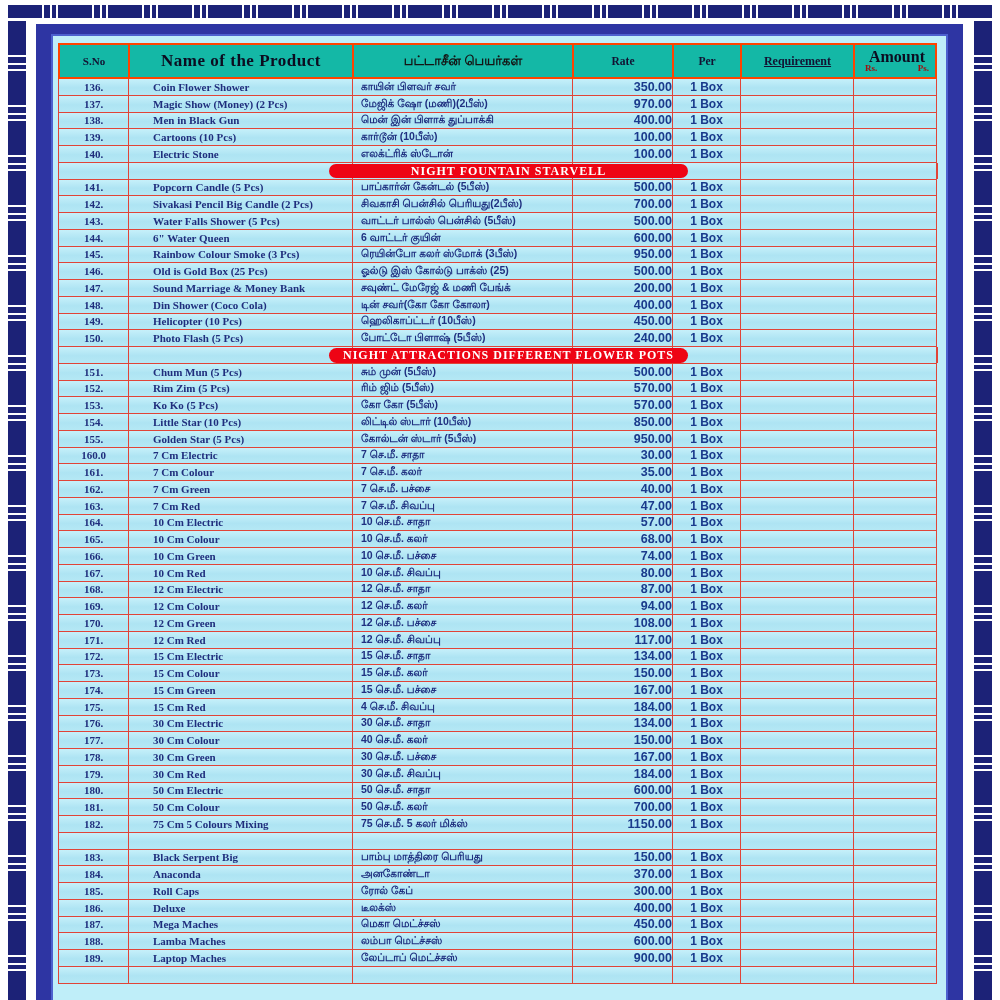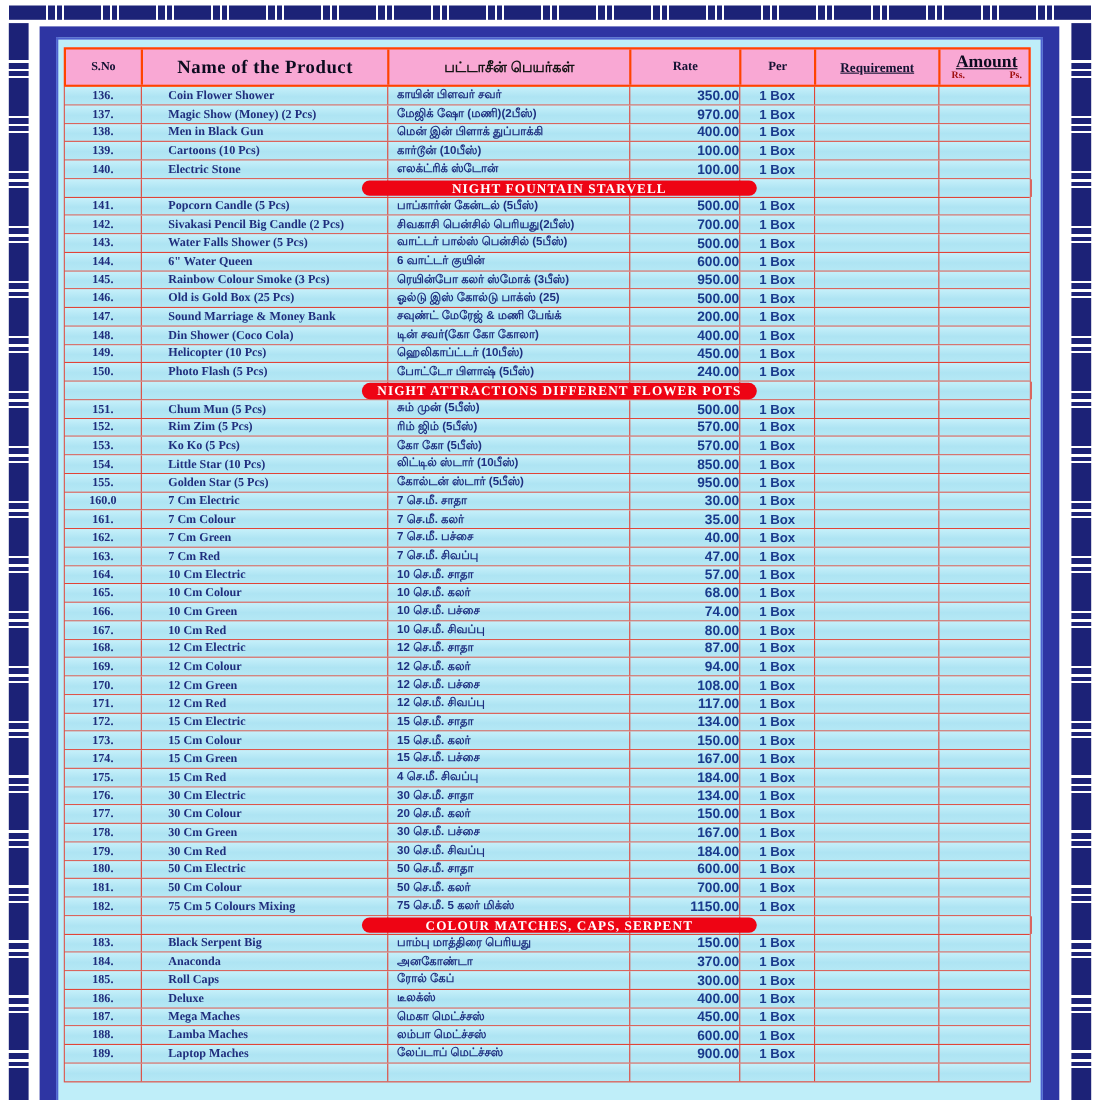"S.No" .thead { background: #f9a8d4 -> #14b8a6 }
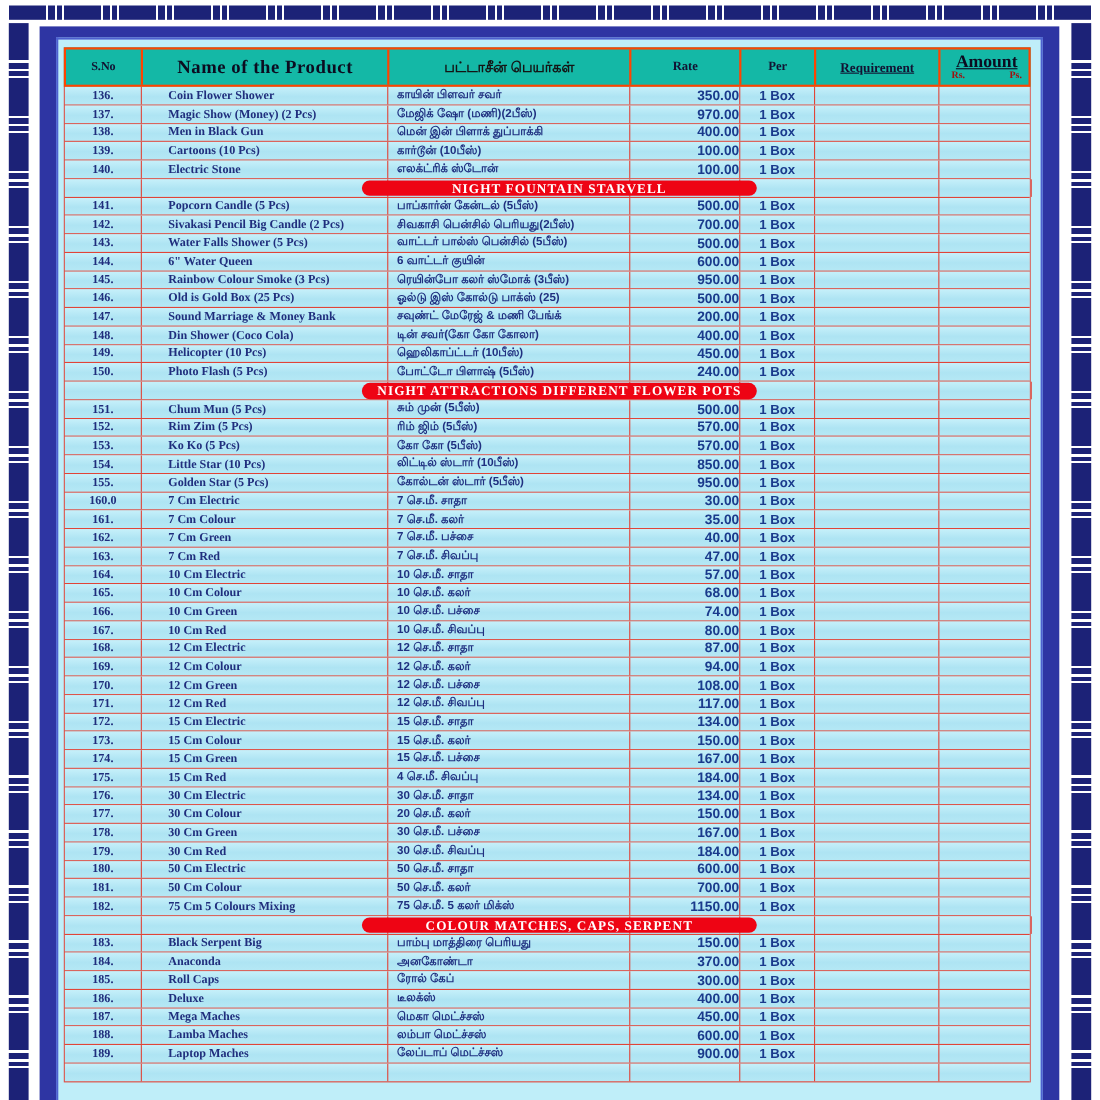"Amount" .th-amount .amt { text-decoration: underline -> none }
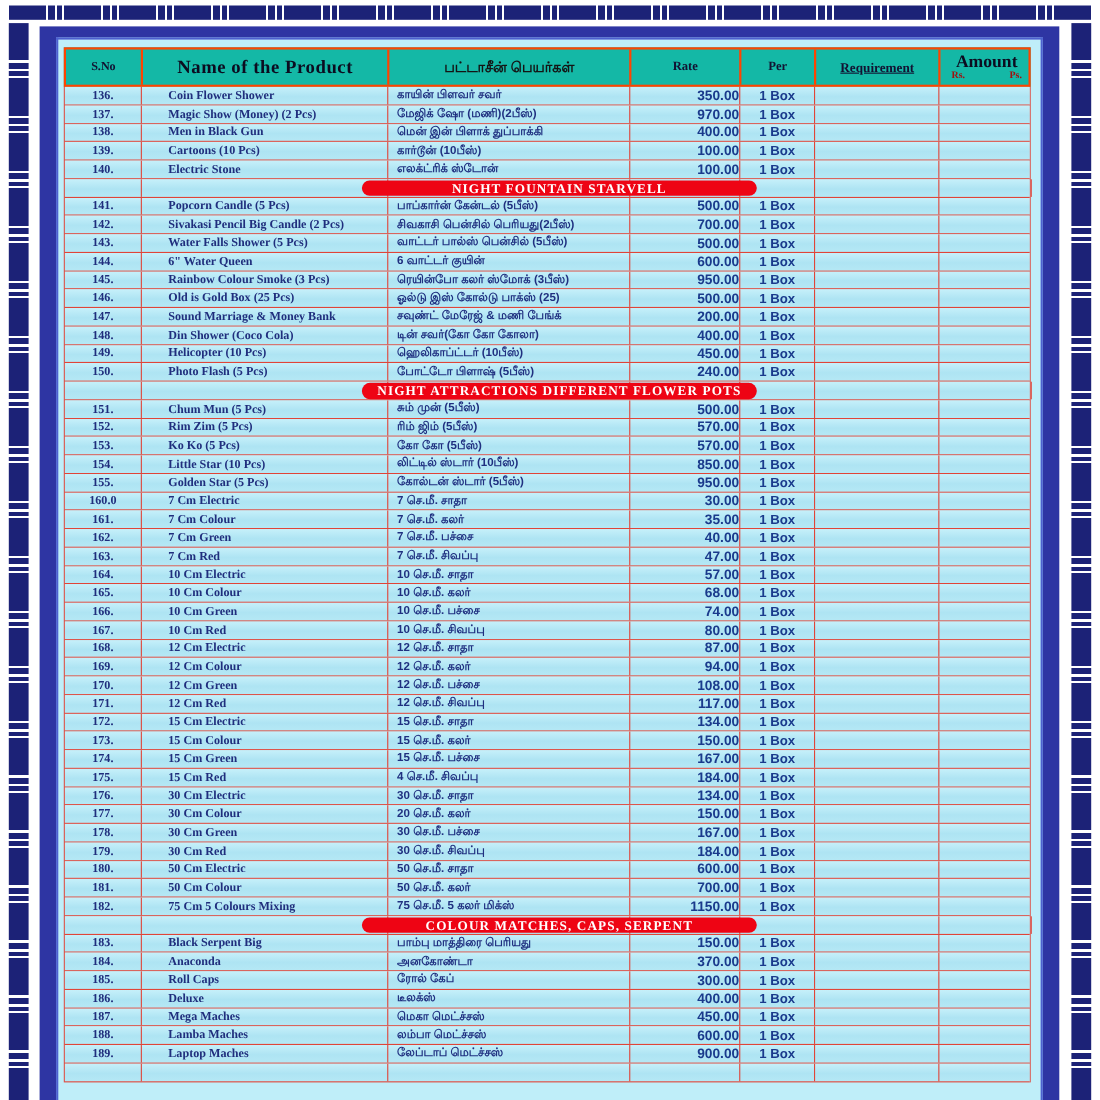"20 செ.மீ. கலர்" div.cell { text: 20 -> 40 }
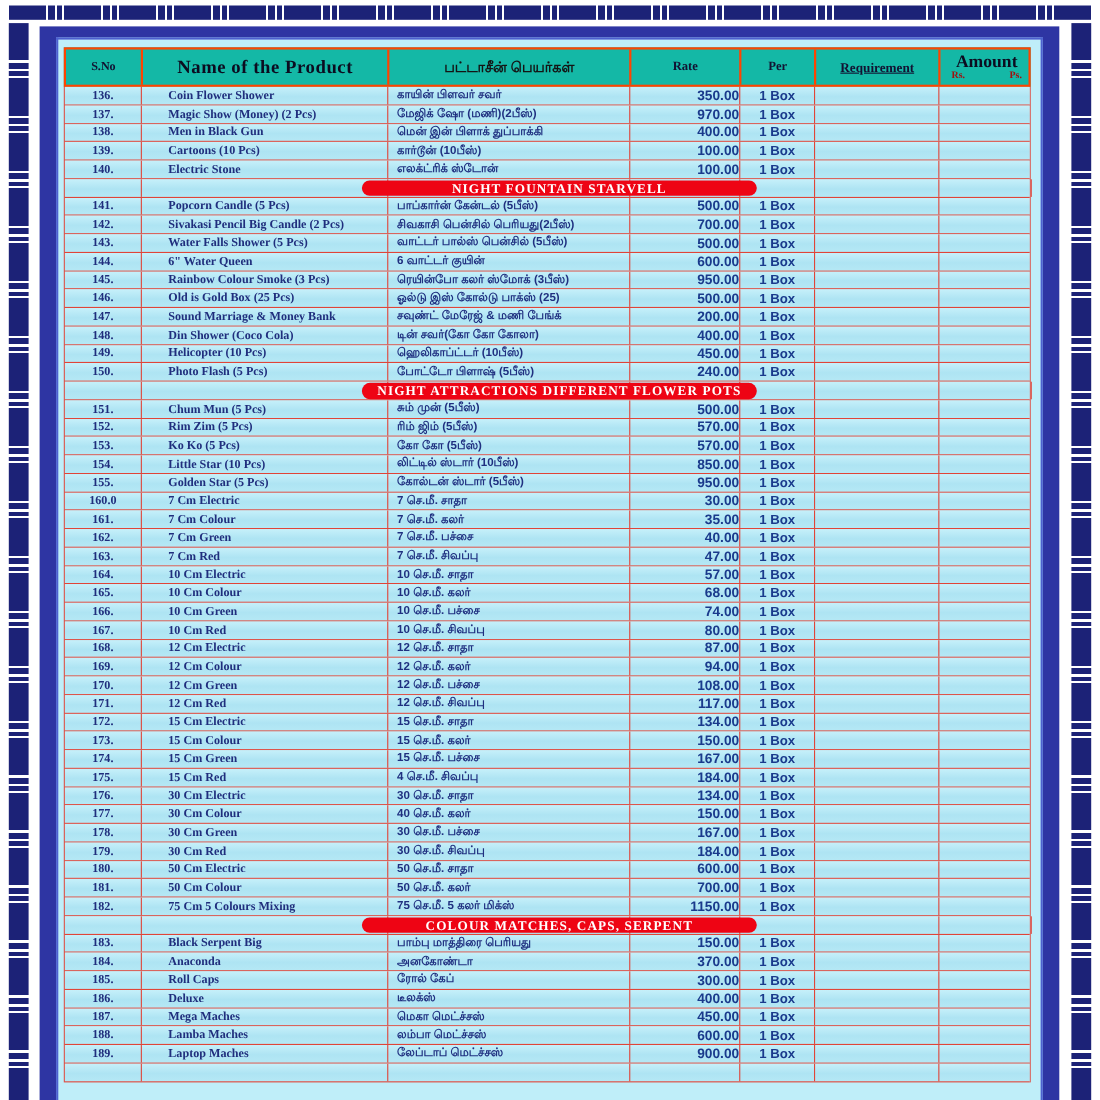"COLOUR MATCHES, CAPS, SERPENT" div.section-pill { html: <div>COLOUR MATCHES, CAPS, SERPENT</div> -> none }
